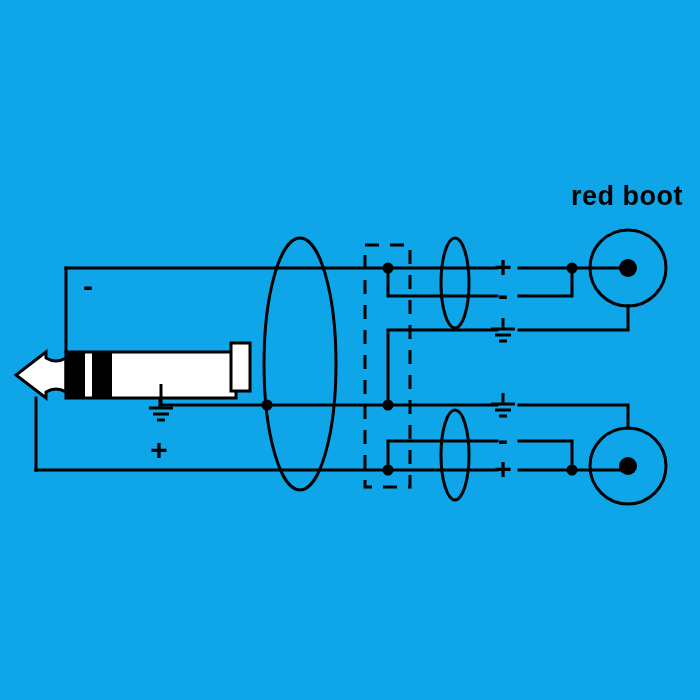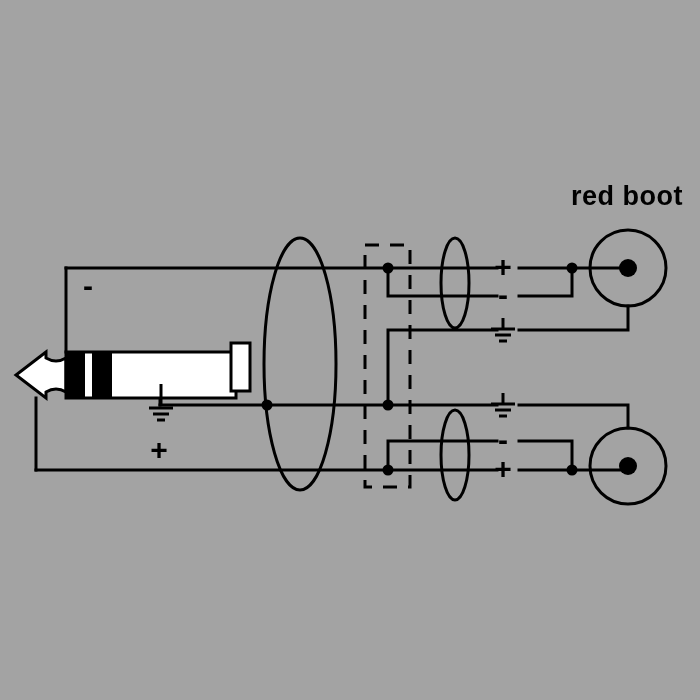"red boot" #diagram-root { background: #a3a3a3 -> #0ea5e9 }
